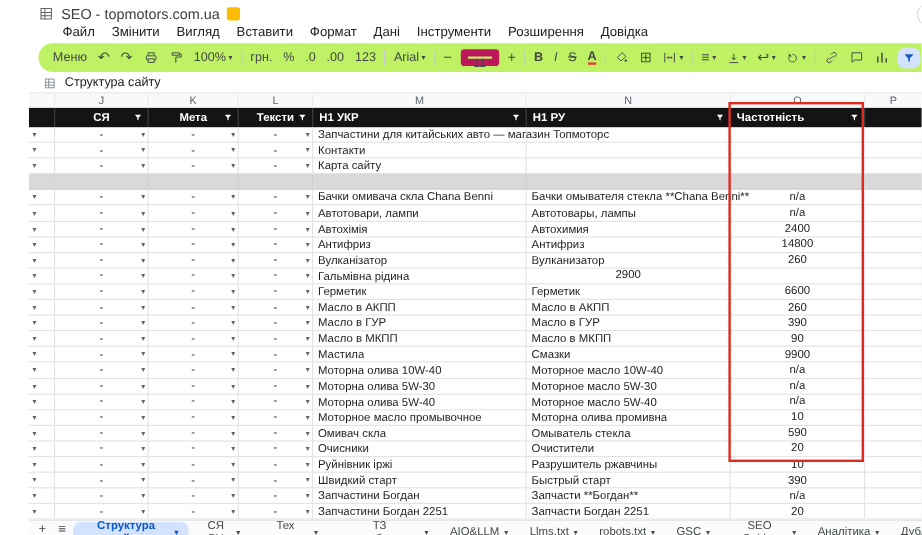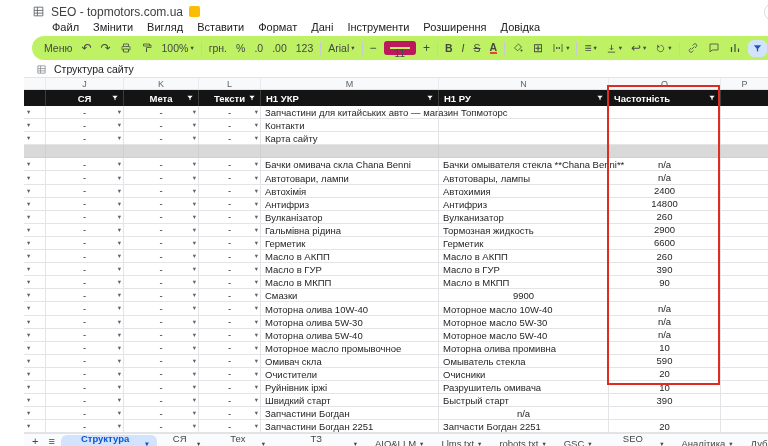"Тормозная жидкость" div.cell { html: <div> <span>Тормозная жидкость</span> </div> -> none }
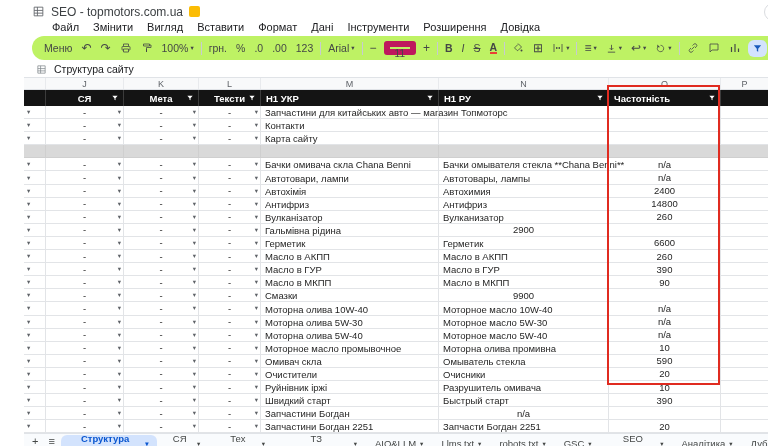"Мастила" div.cell { html: none -> <div> <span>Мастила</span> </div> }
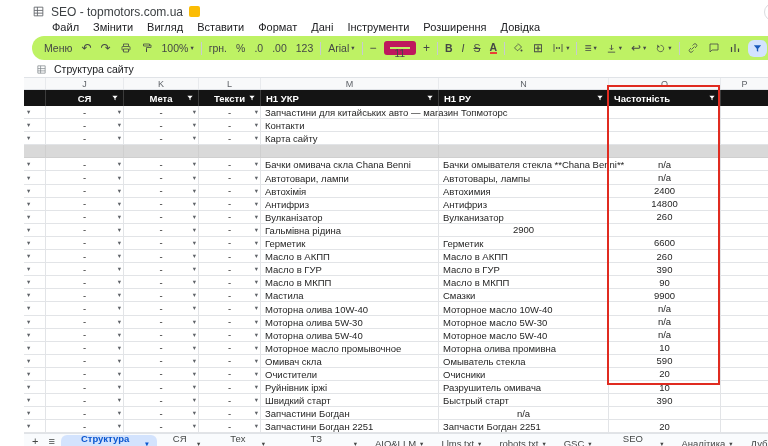"Очистители" div.cell { order: before "Очисники" -> after "Очисники" }
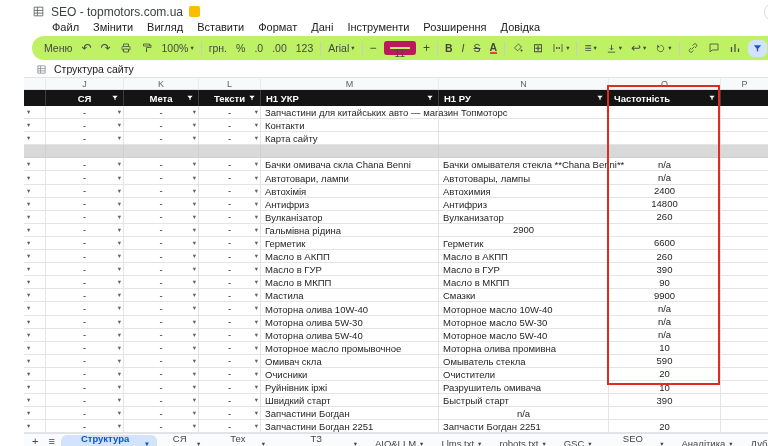"Разрушитель омивача" span { text: омивача -> ржавчины }
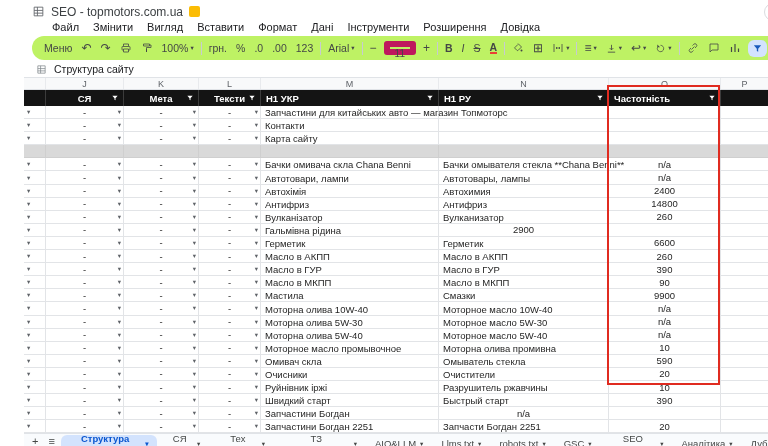"Запчасти **Богдан**" div.cell { html: none -> <div> <span>Запчасти **Богдан**</span> </div> }
